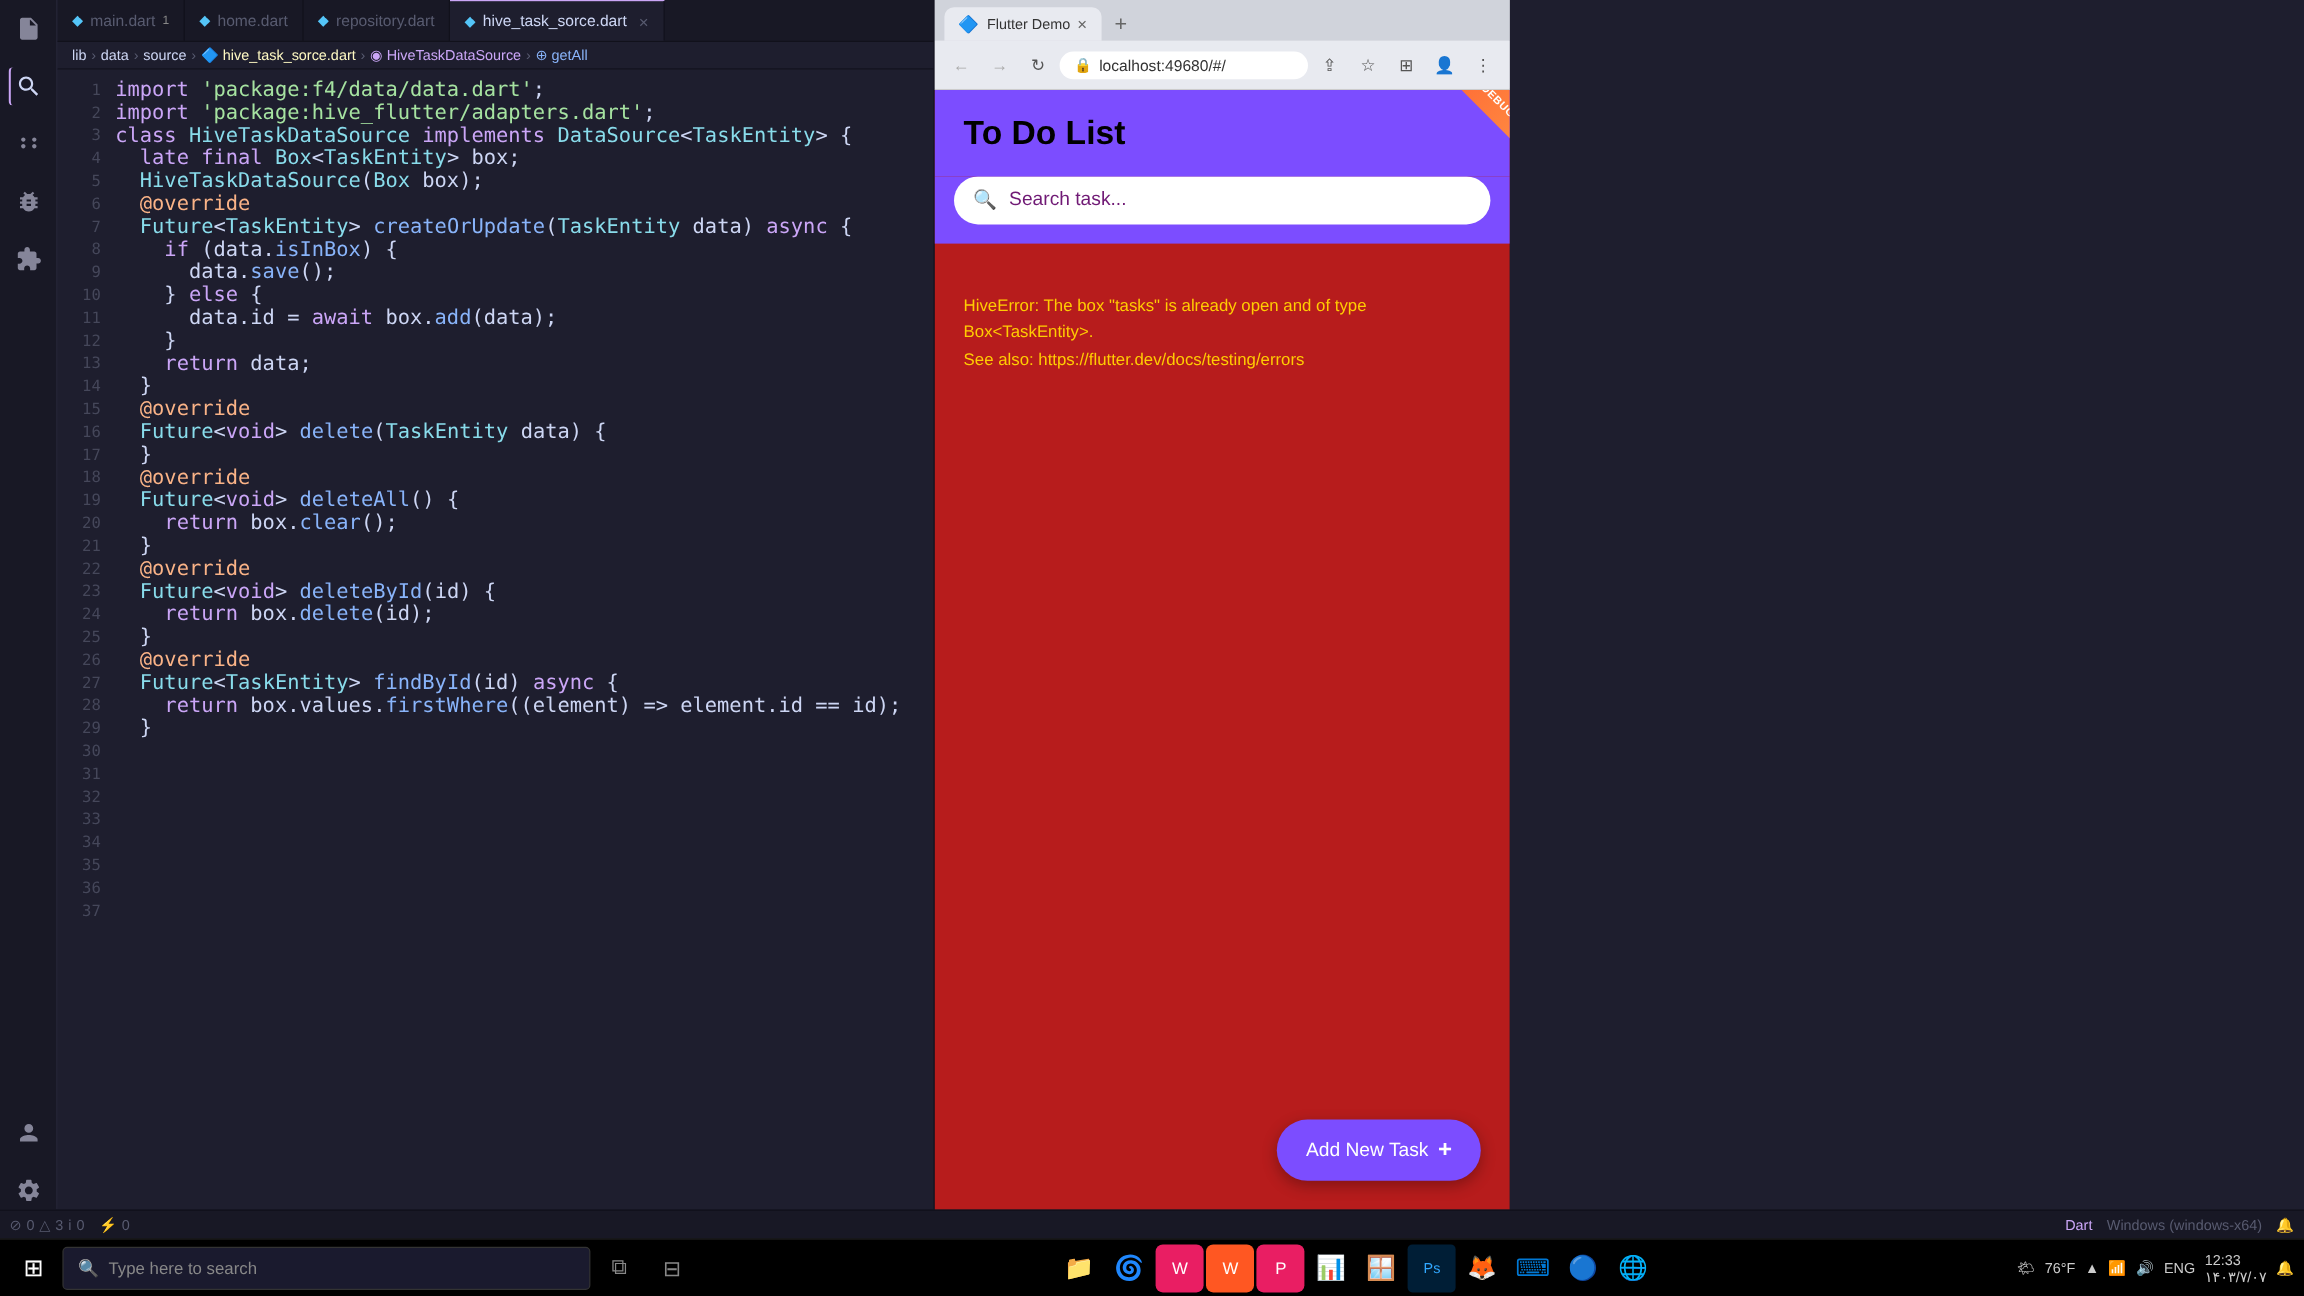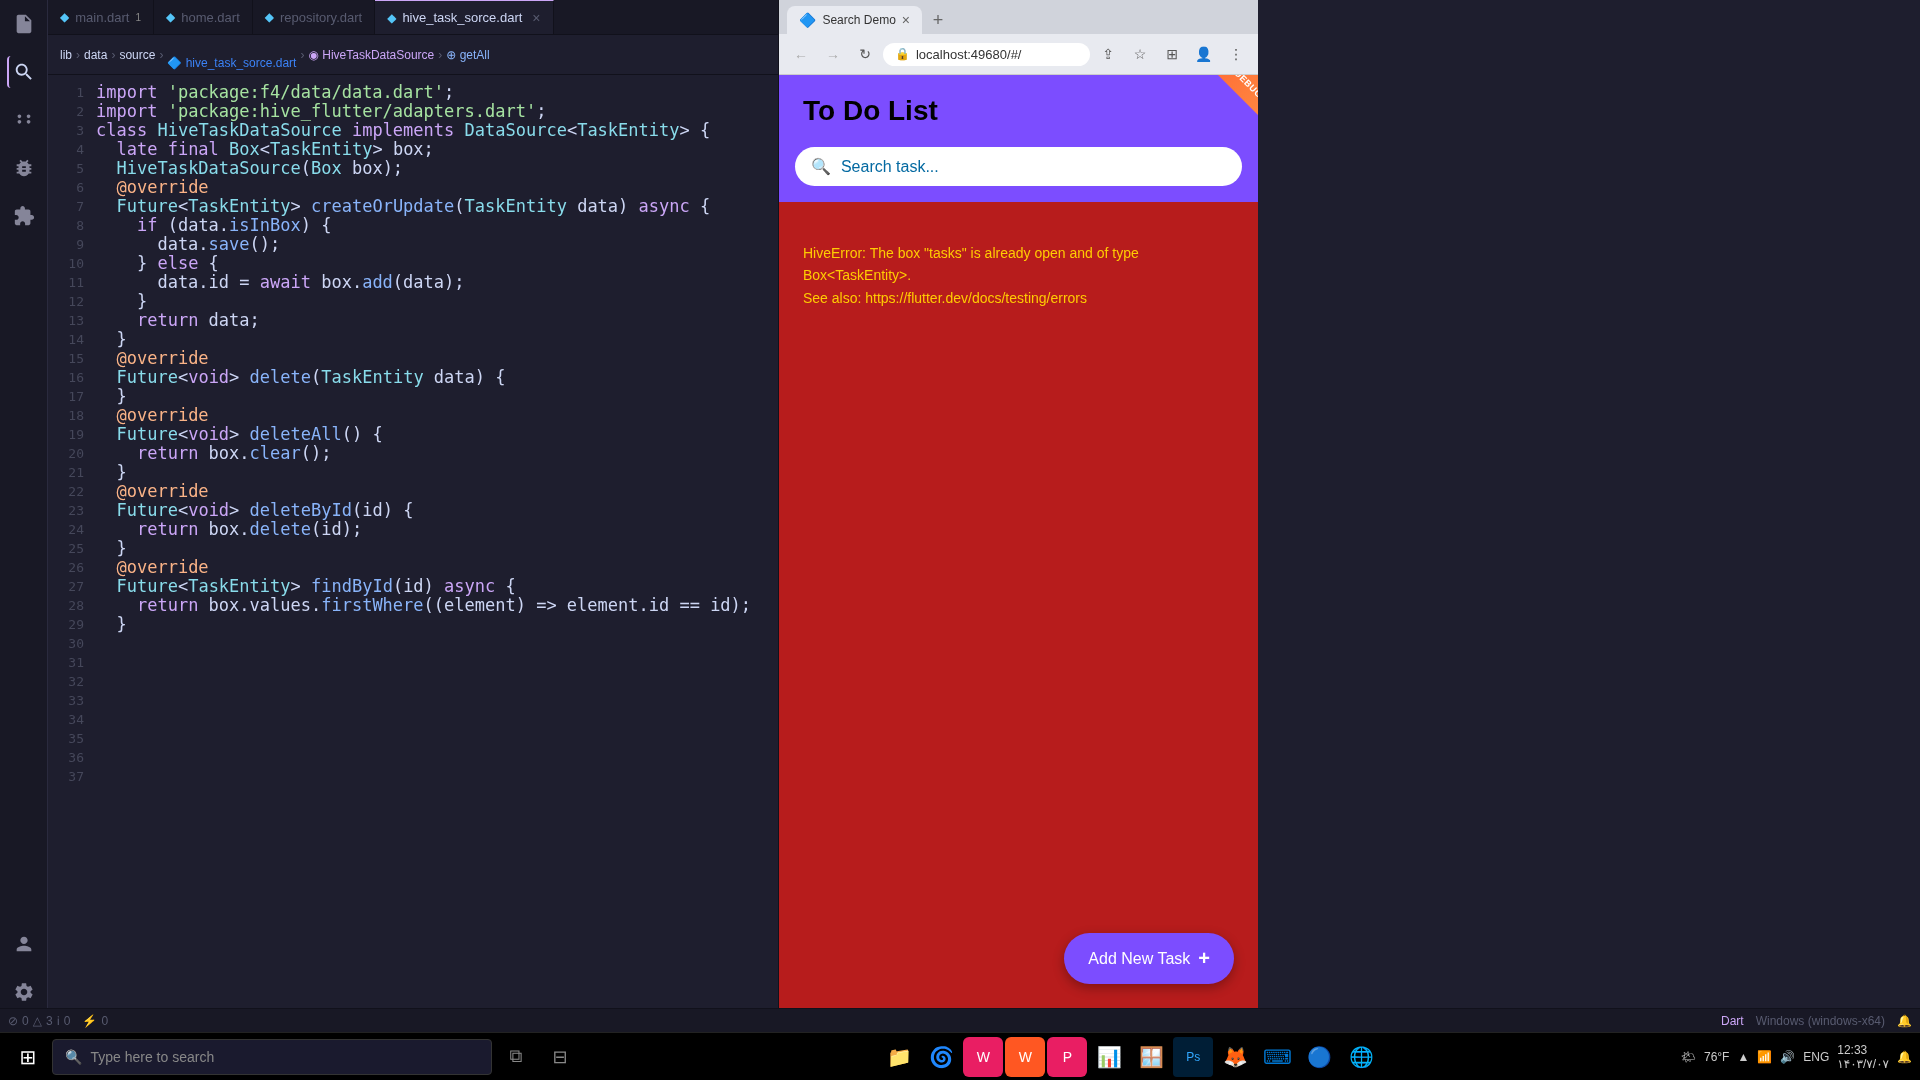"Search Demo" span { text: Search -> Flutter }
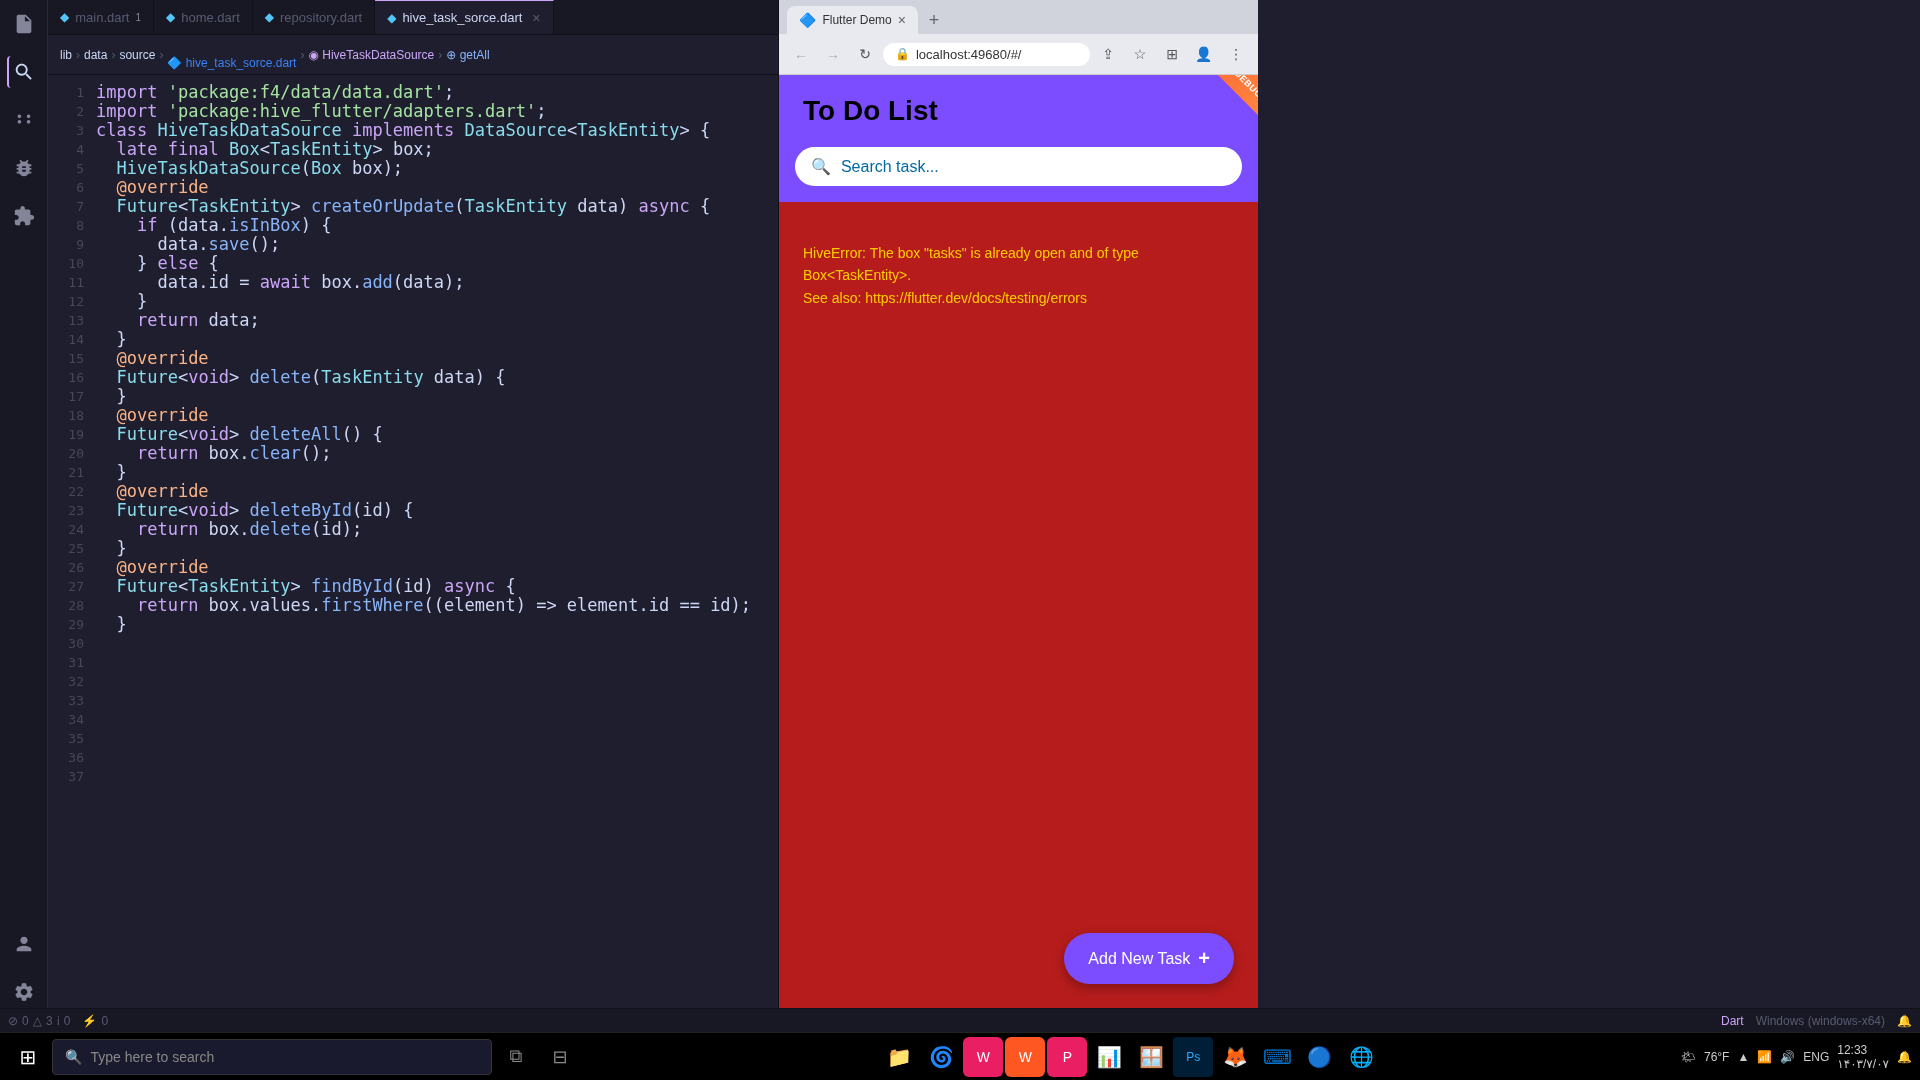"🔷 hive_task_sorce.dart" span { color: #3b82f6 -> #fef9c3; margin-top: 17px -> none }
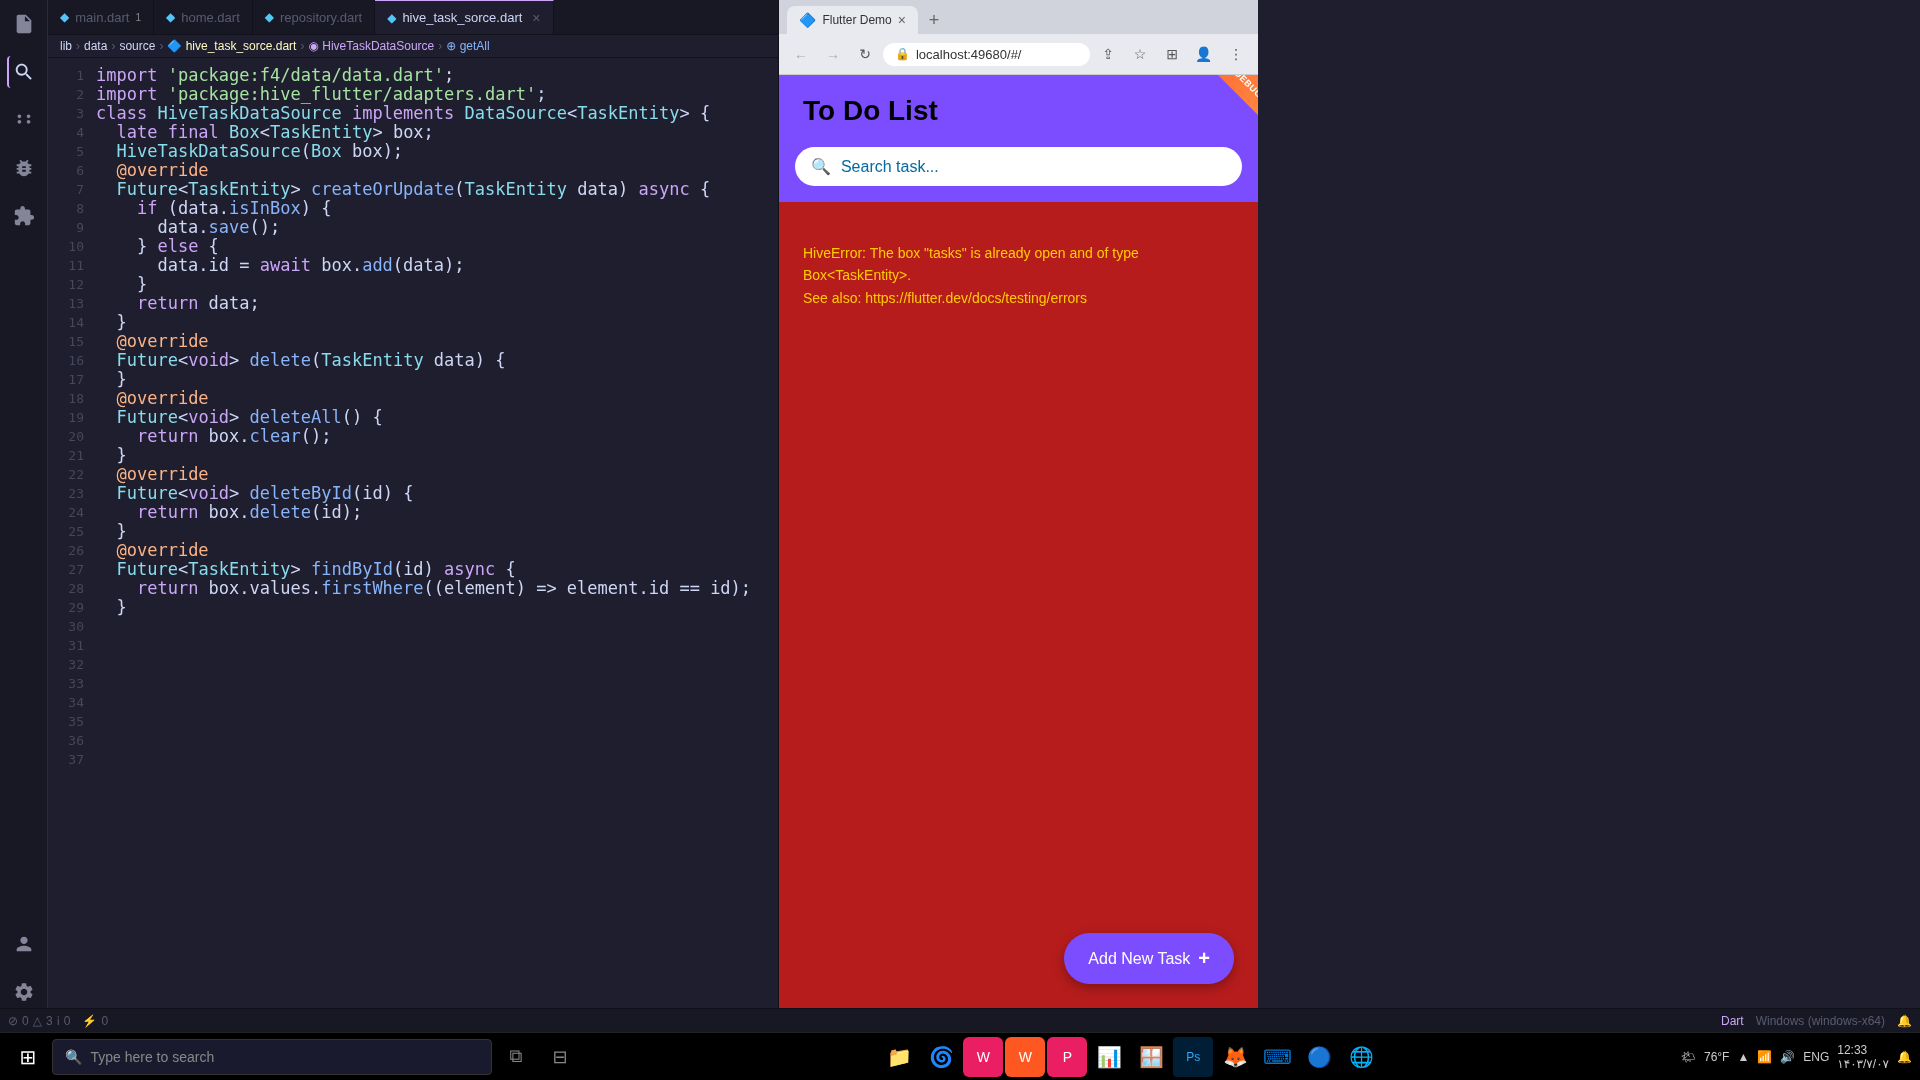"Search task..." .flutter-search-input { color: #0369a1 -> #701a75 }
